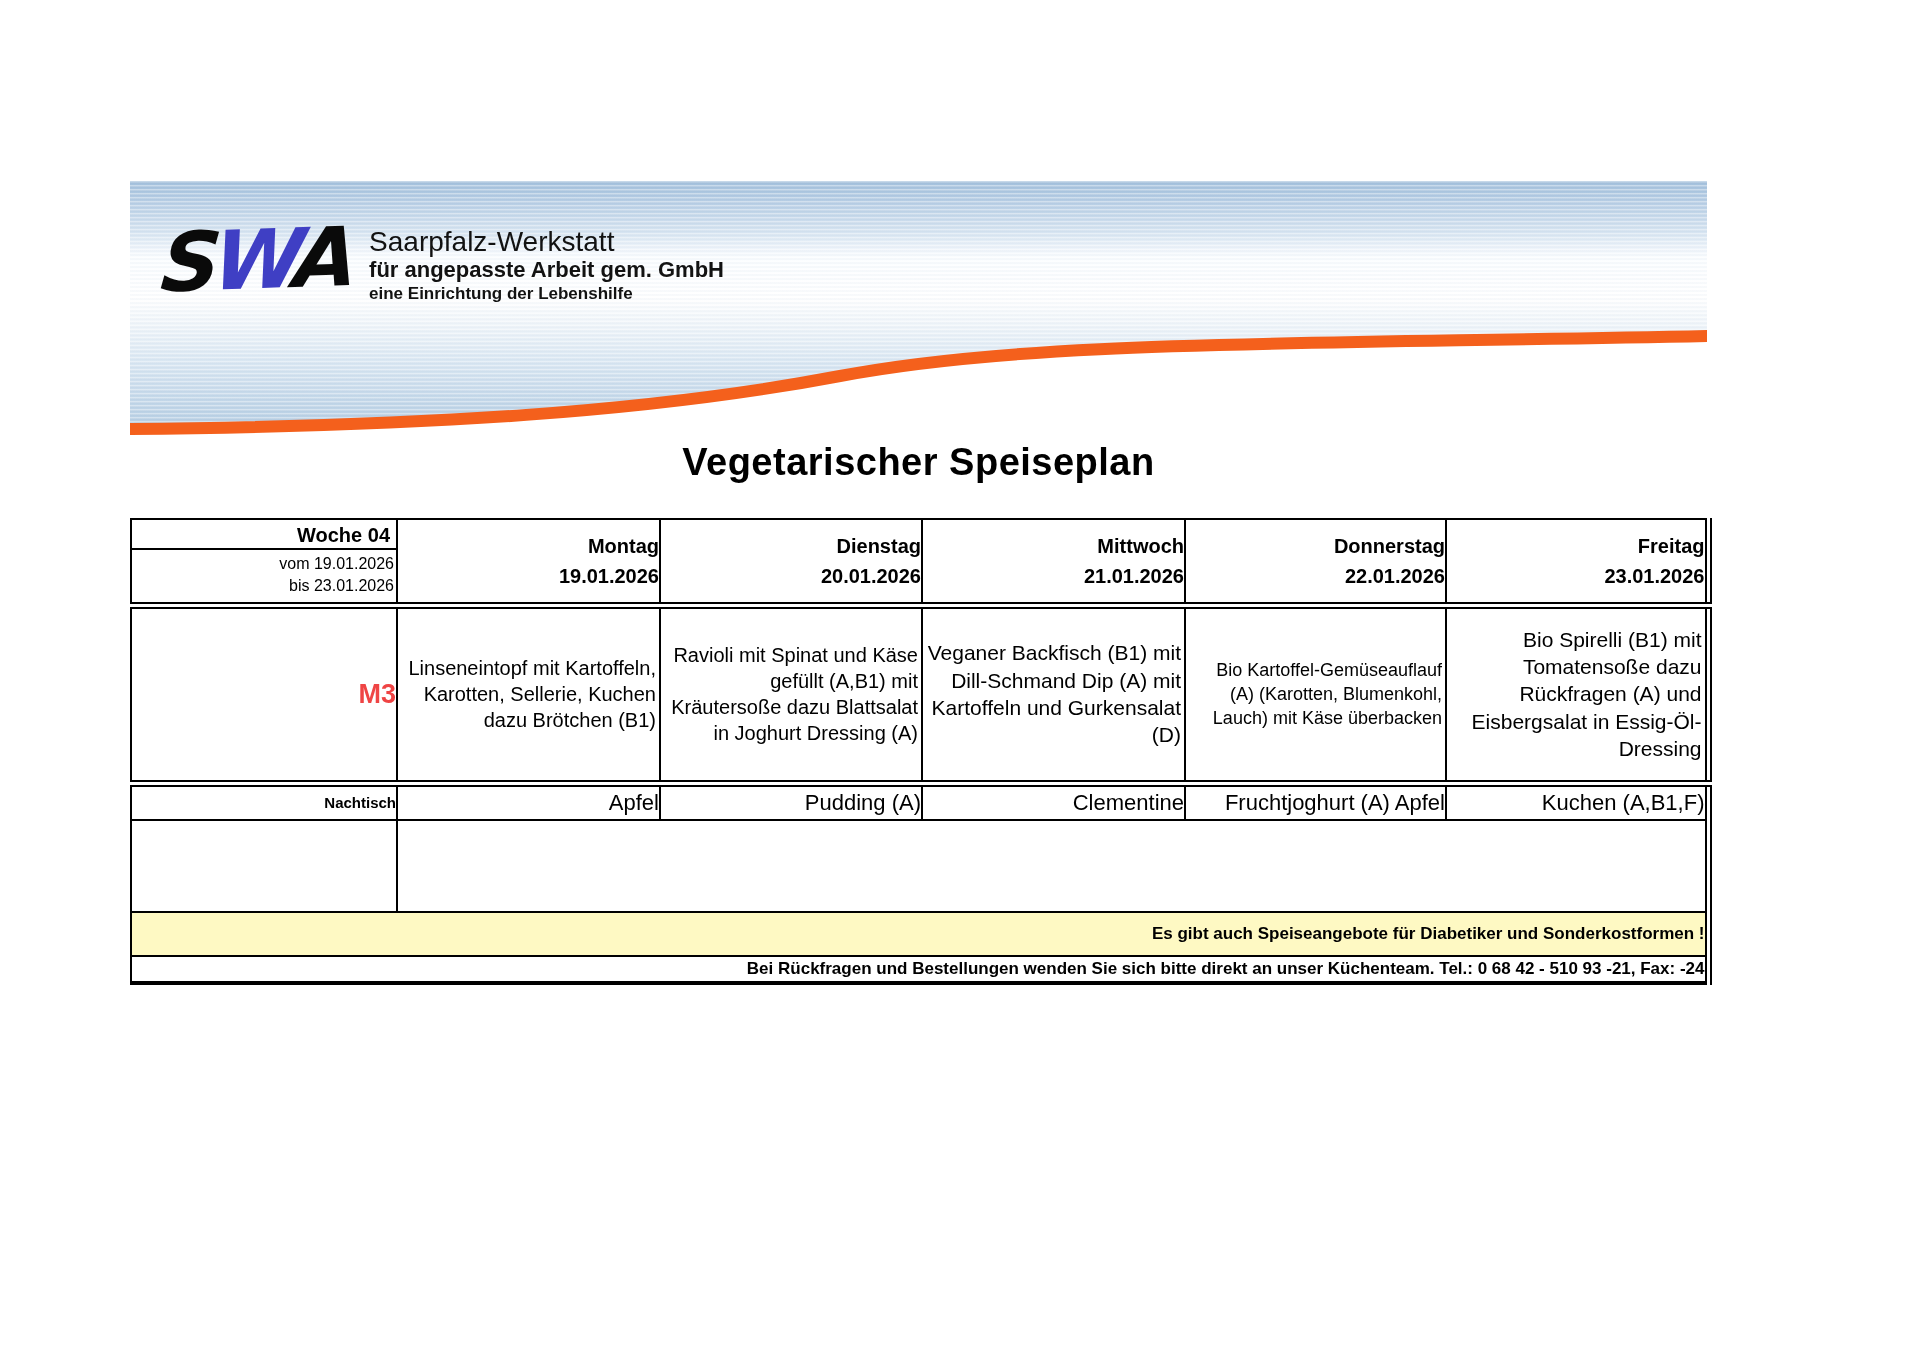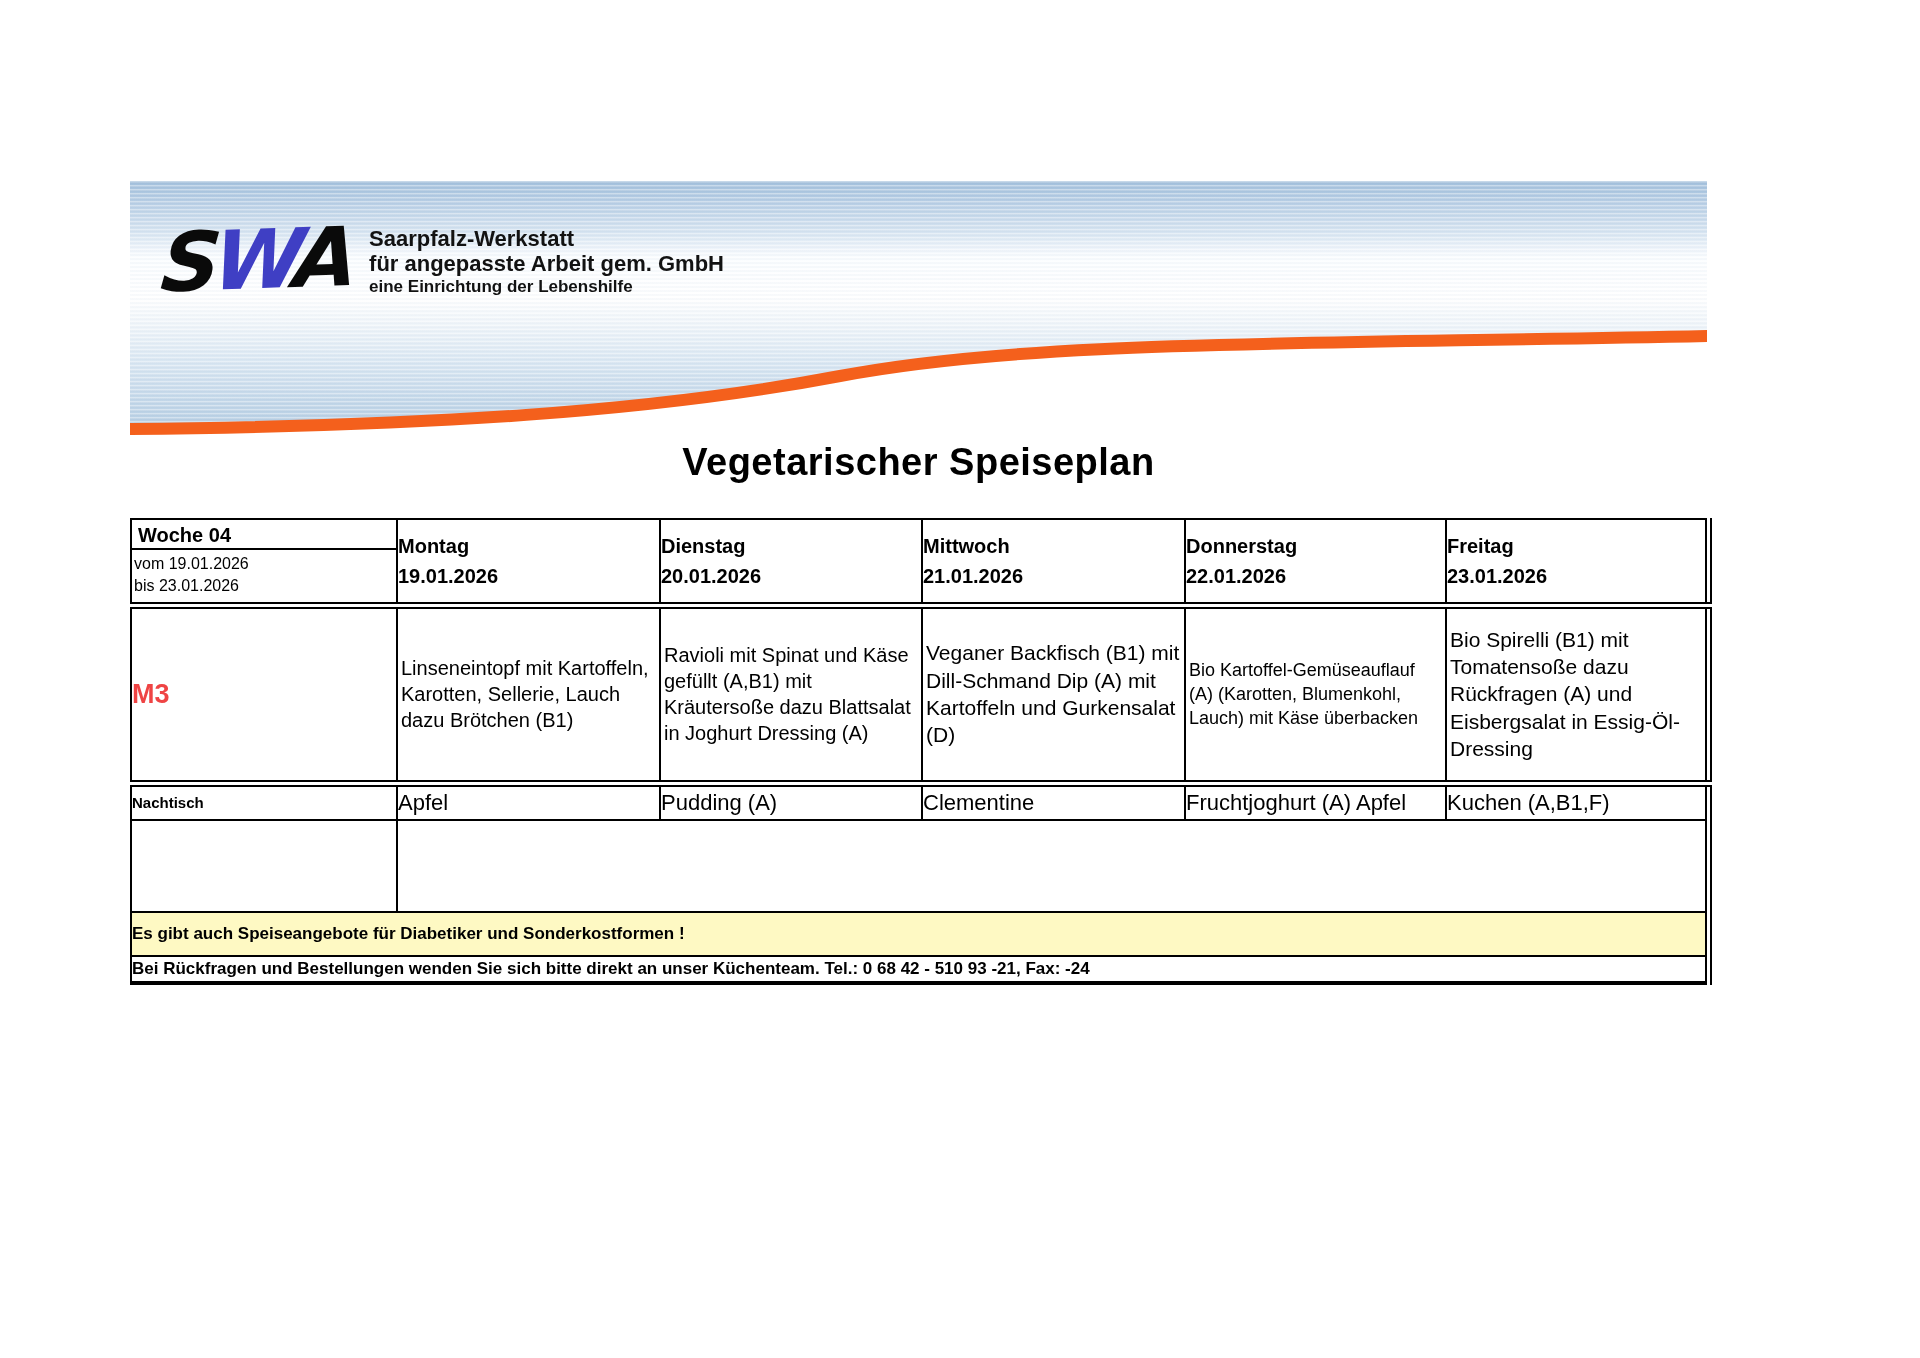"Saarpfalz-Werkstatt" .logo-text .l1 { font-size: 22px -> 28px; font-weight: bold -> normal }
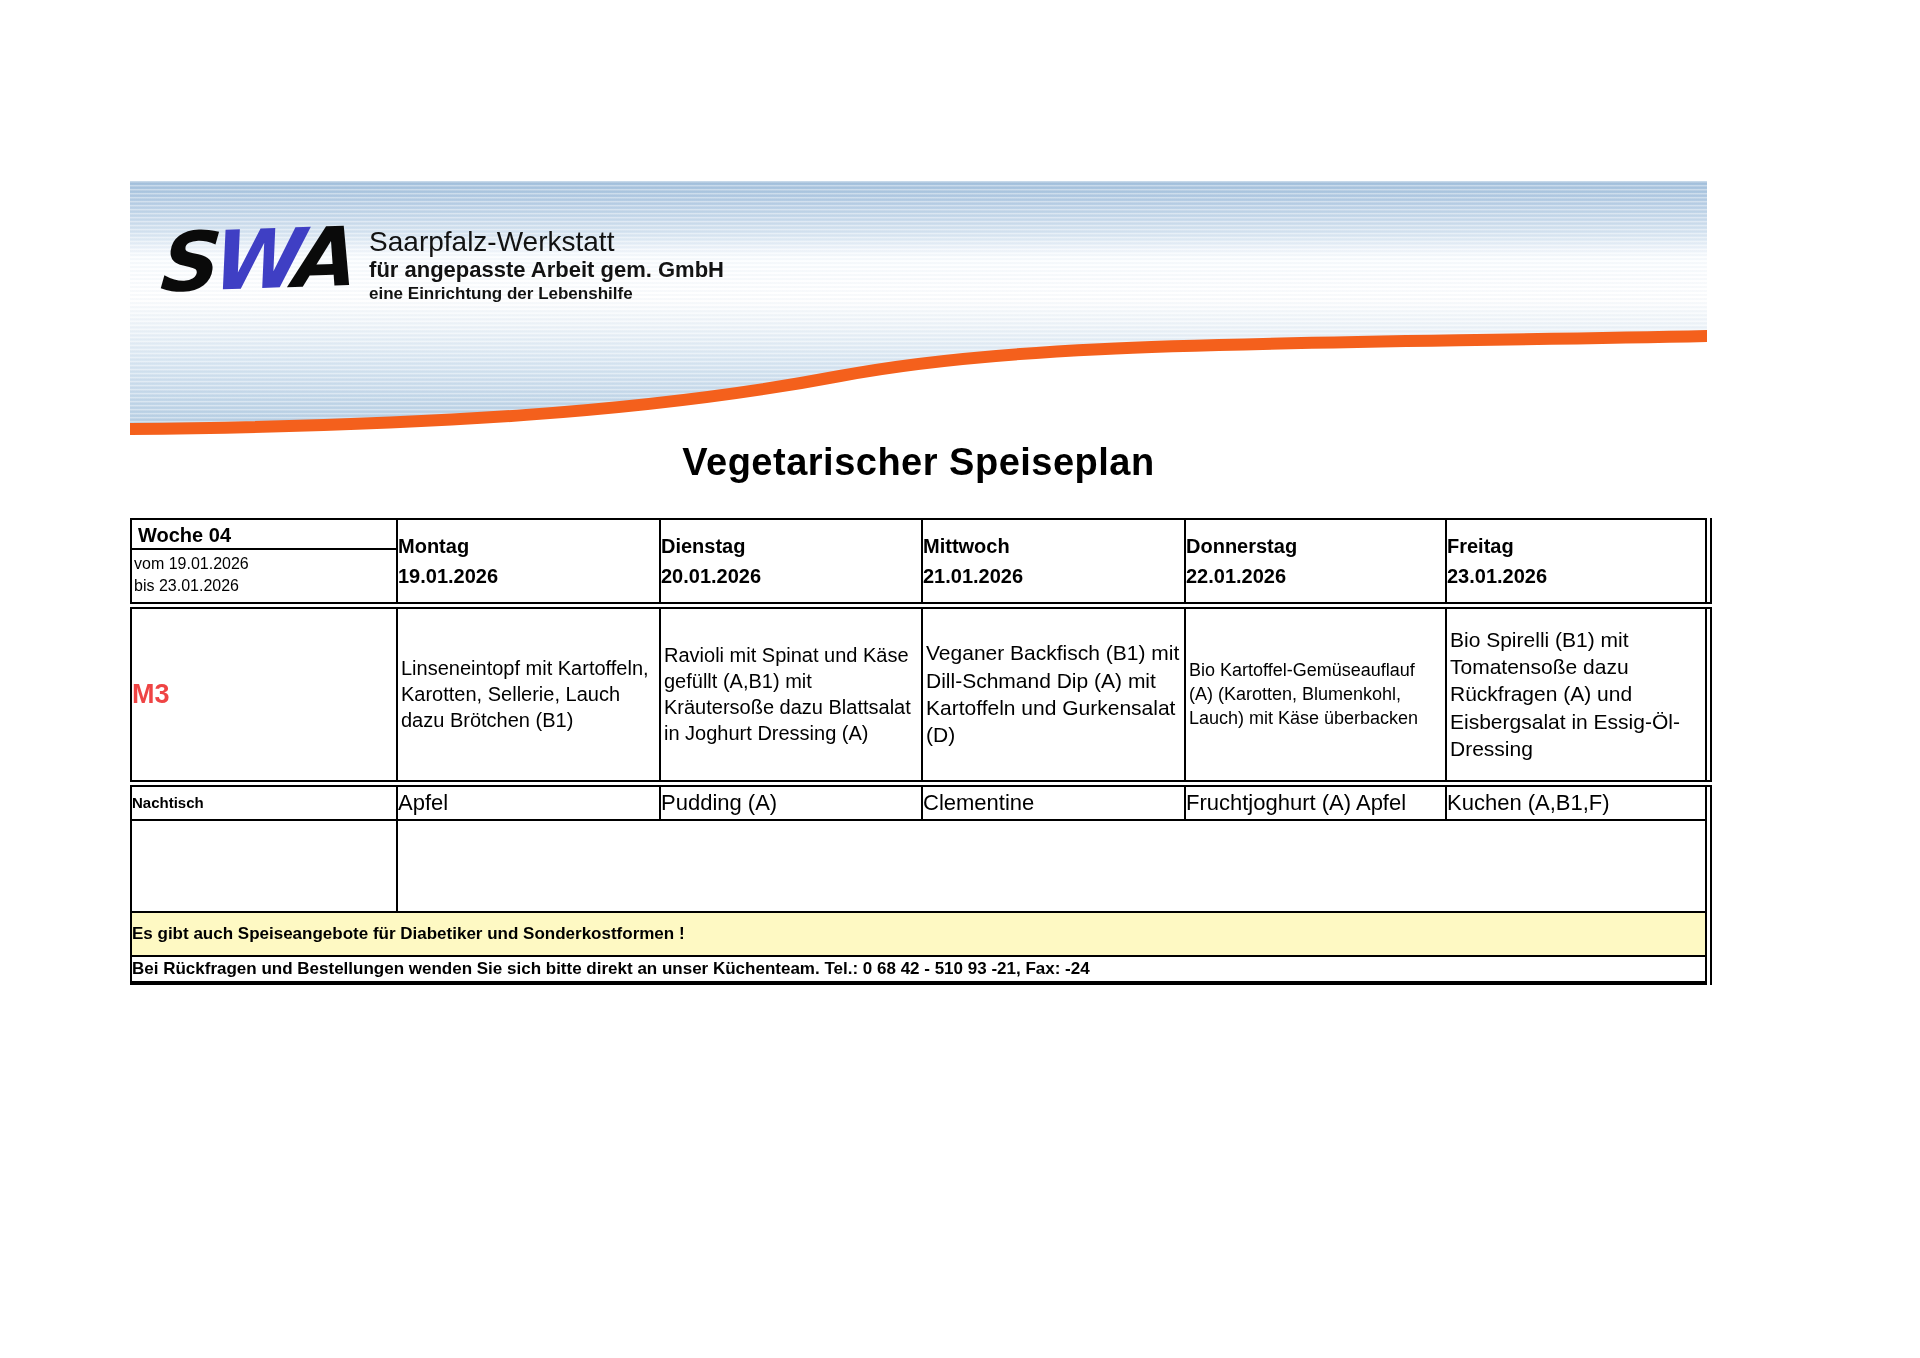"Woche 04" table.menu td { text-align: left -> right }
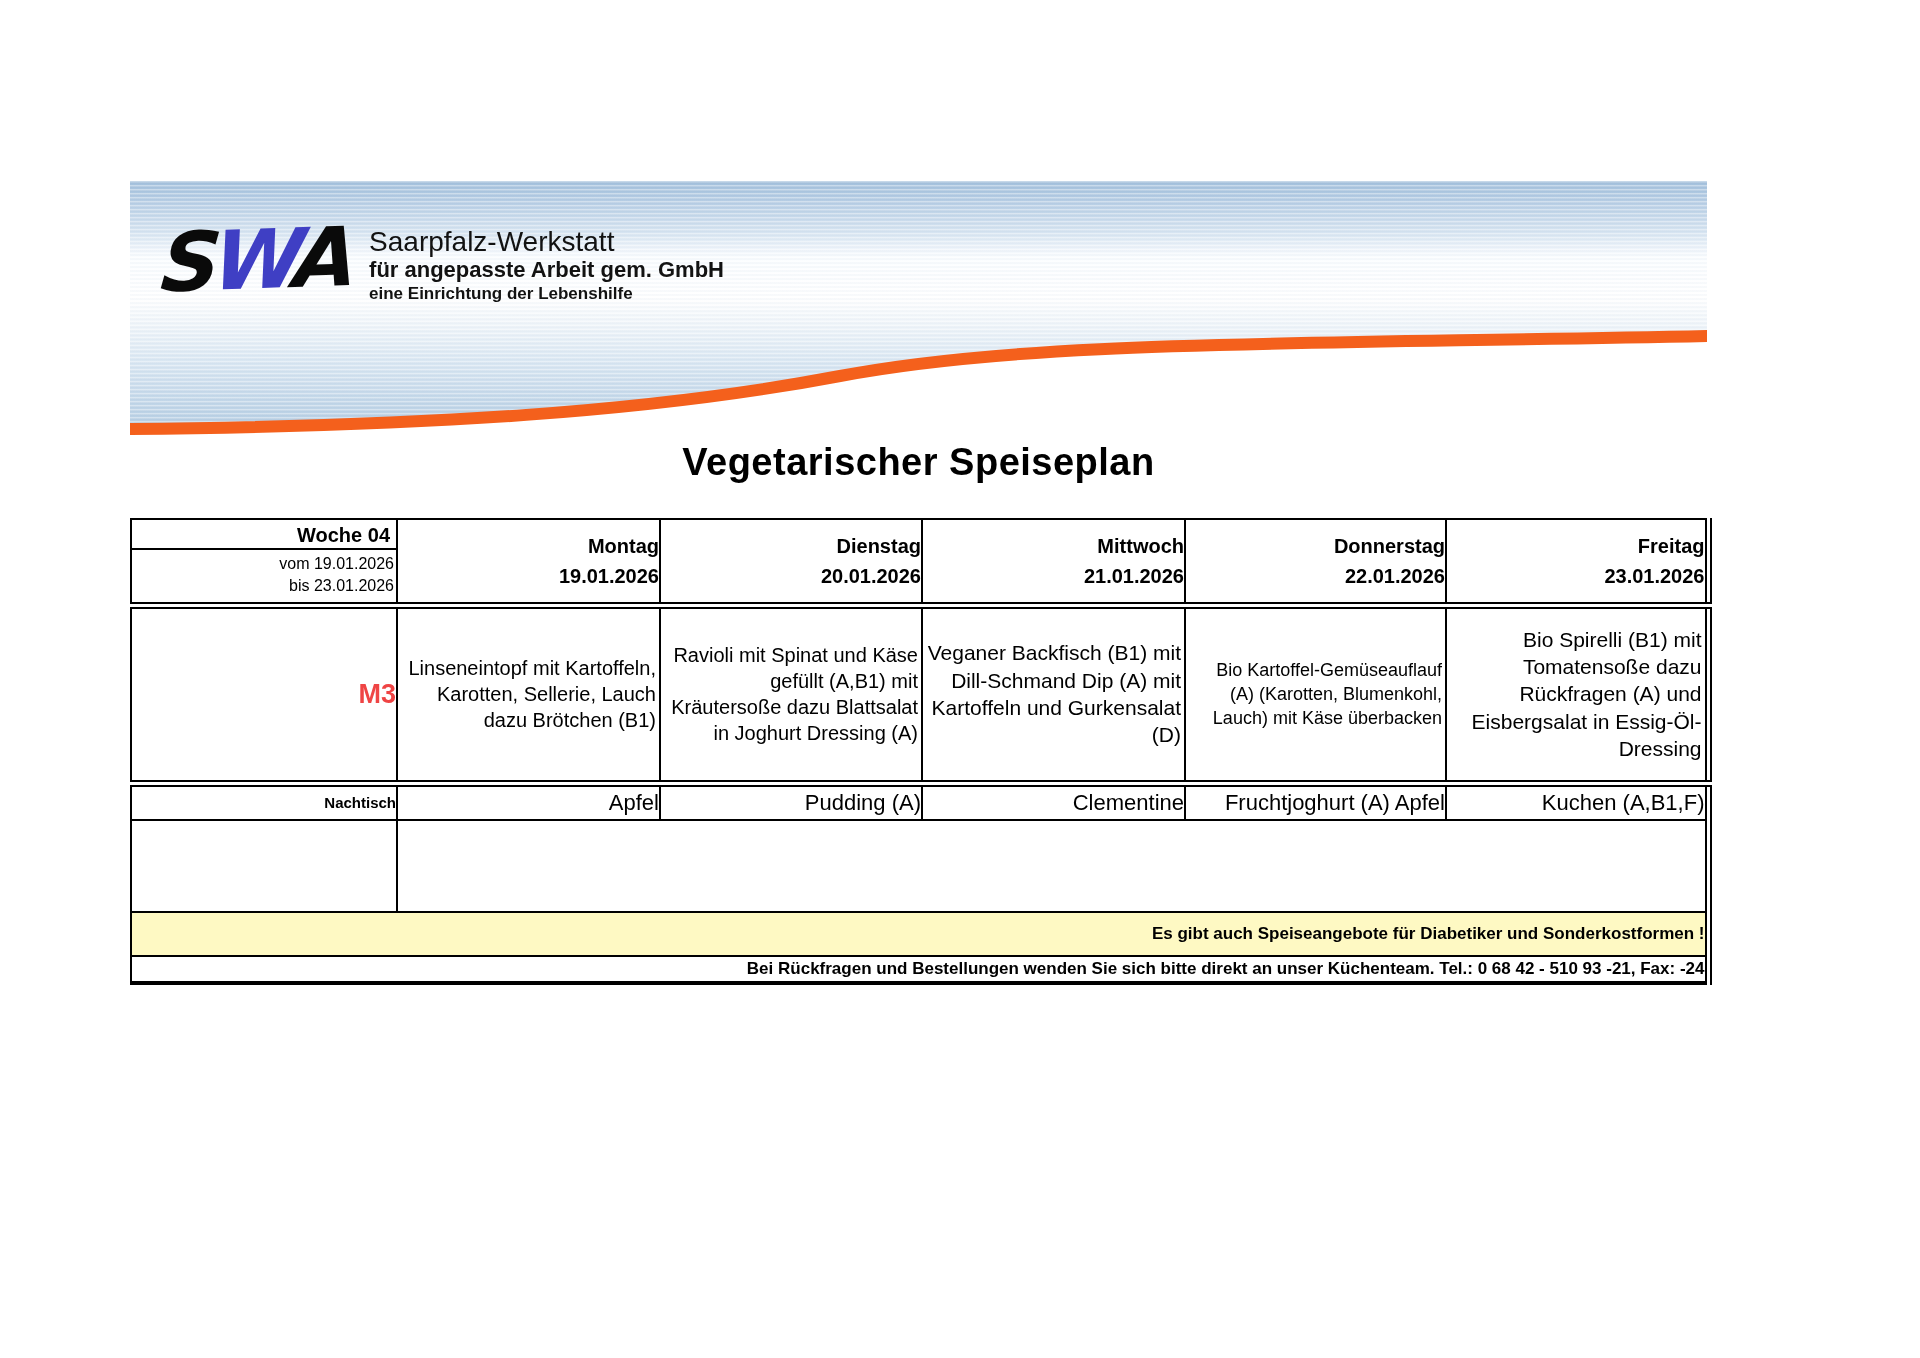"Linseneintopf mit Kartoffeln, Karotten," td.meal { text: Lauch -> Kuchen }
